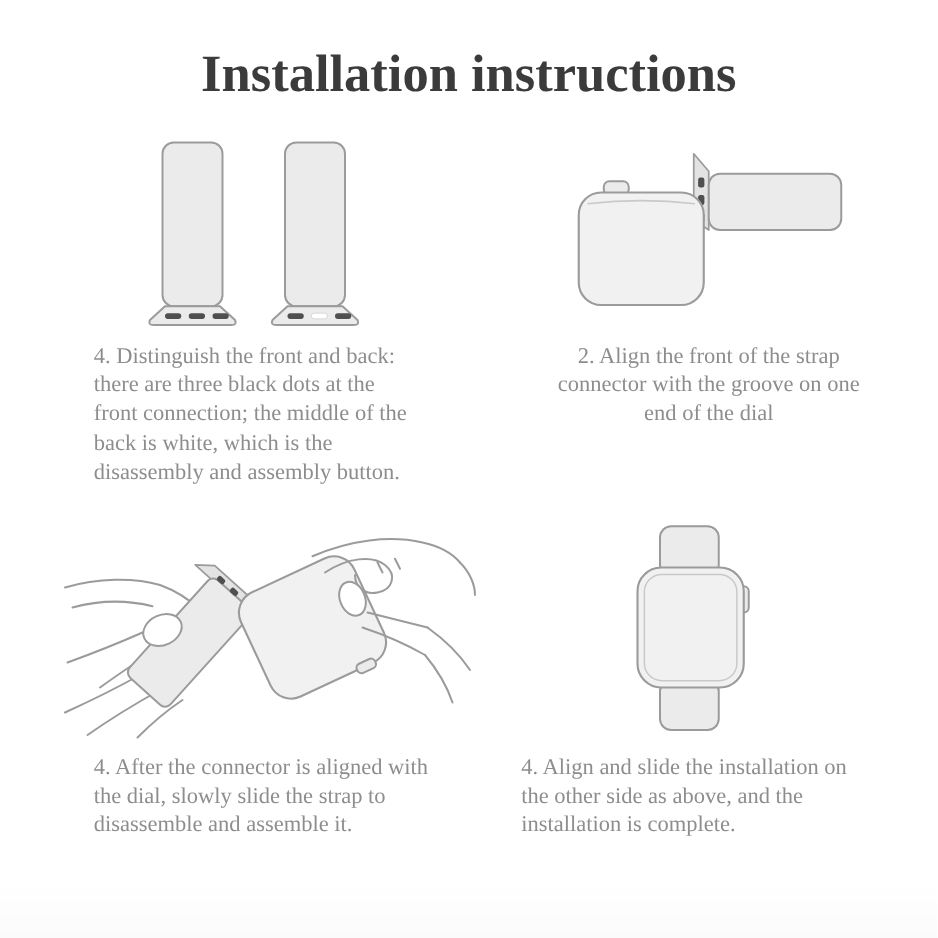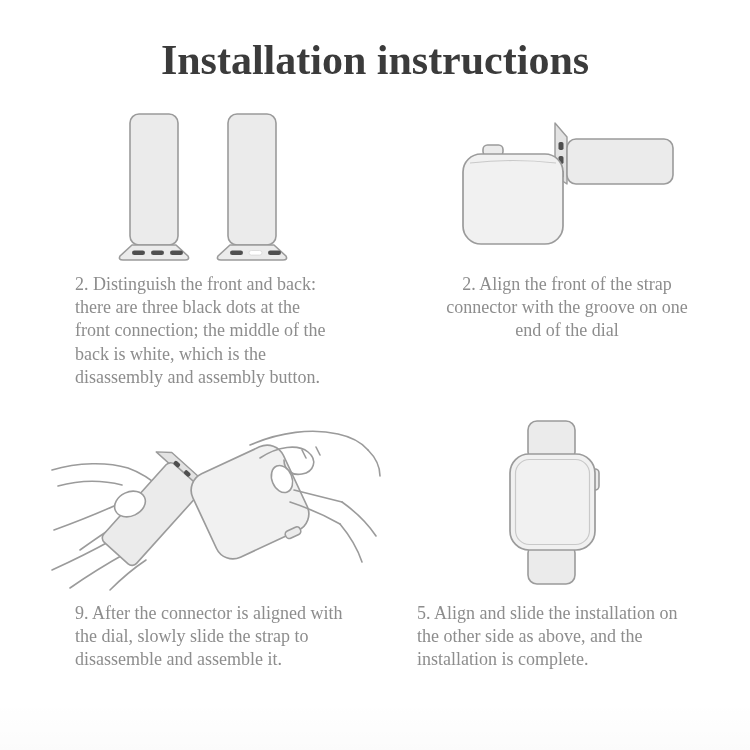"2. Distinguish the front and" p.step-text { text: 2 -> 4 }
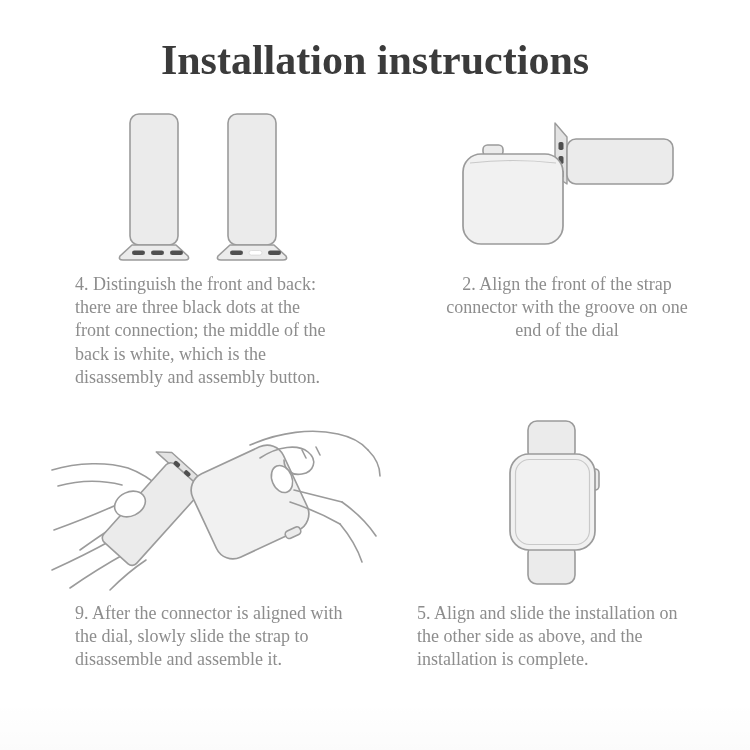"9. After the connector is" p.step-text { text: 9 -> 4 }
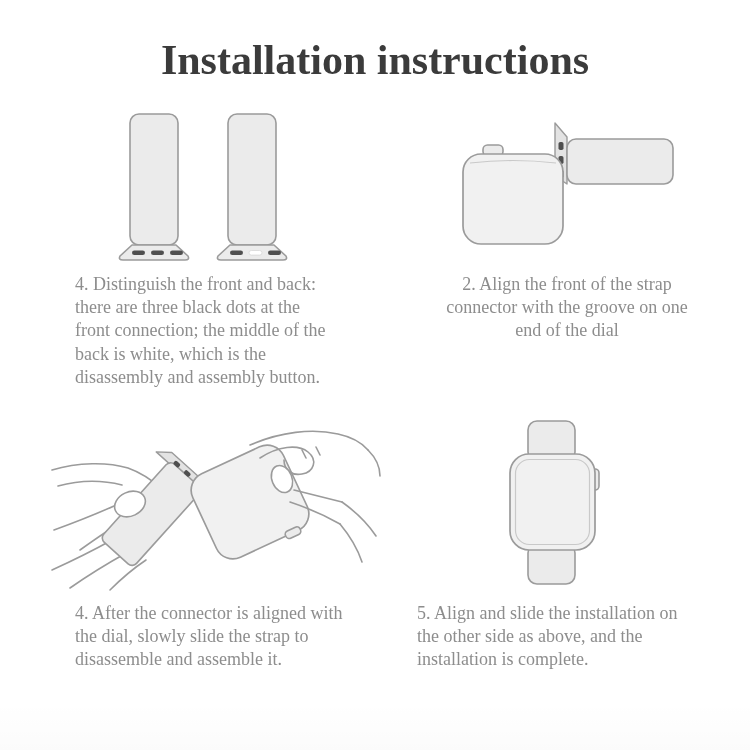"5. Align and slide the" p.step-text { text: 5 -> 4 }
